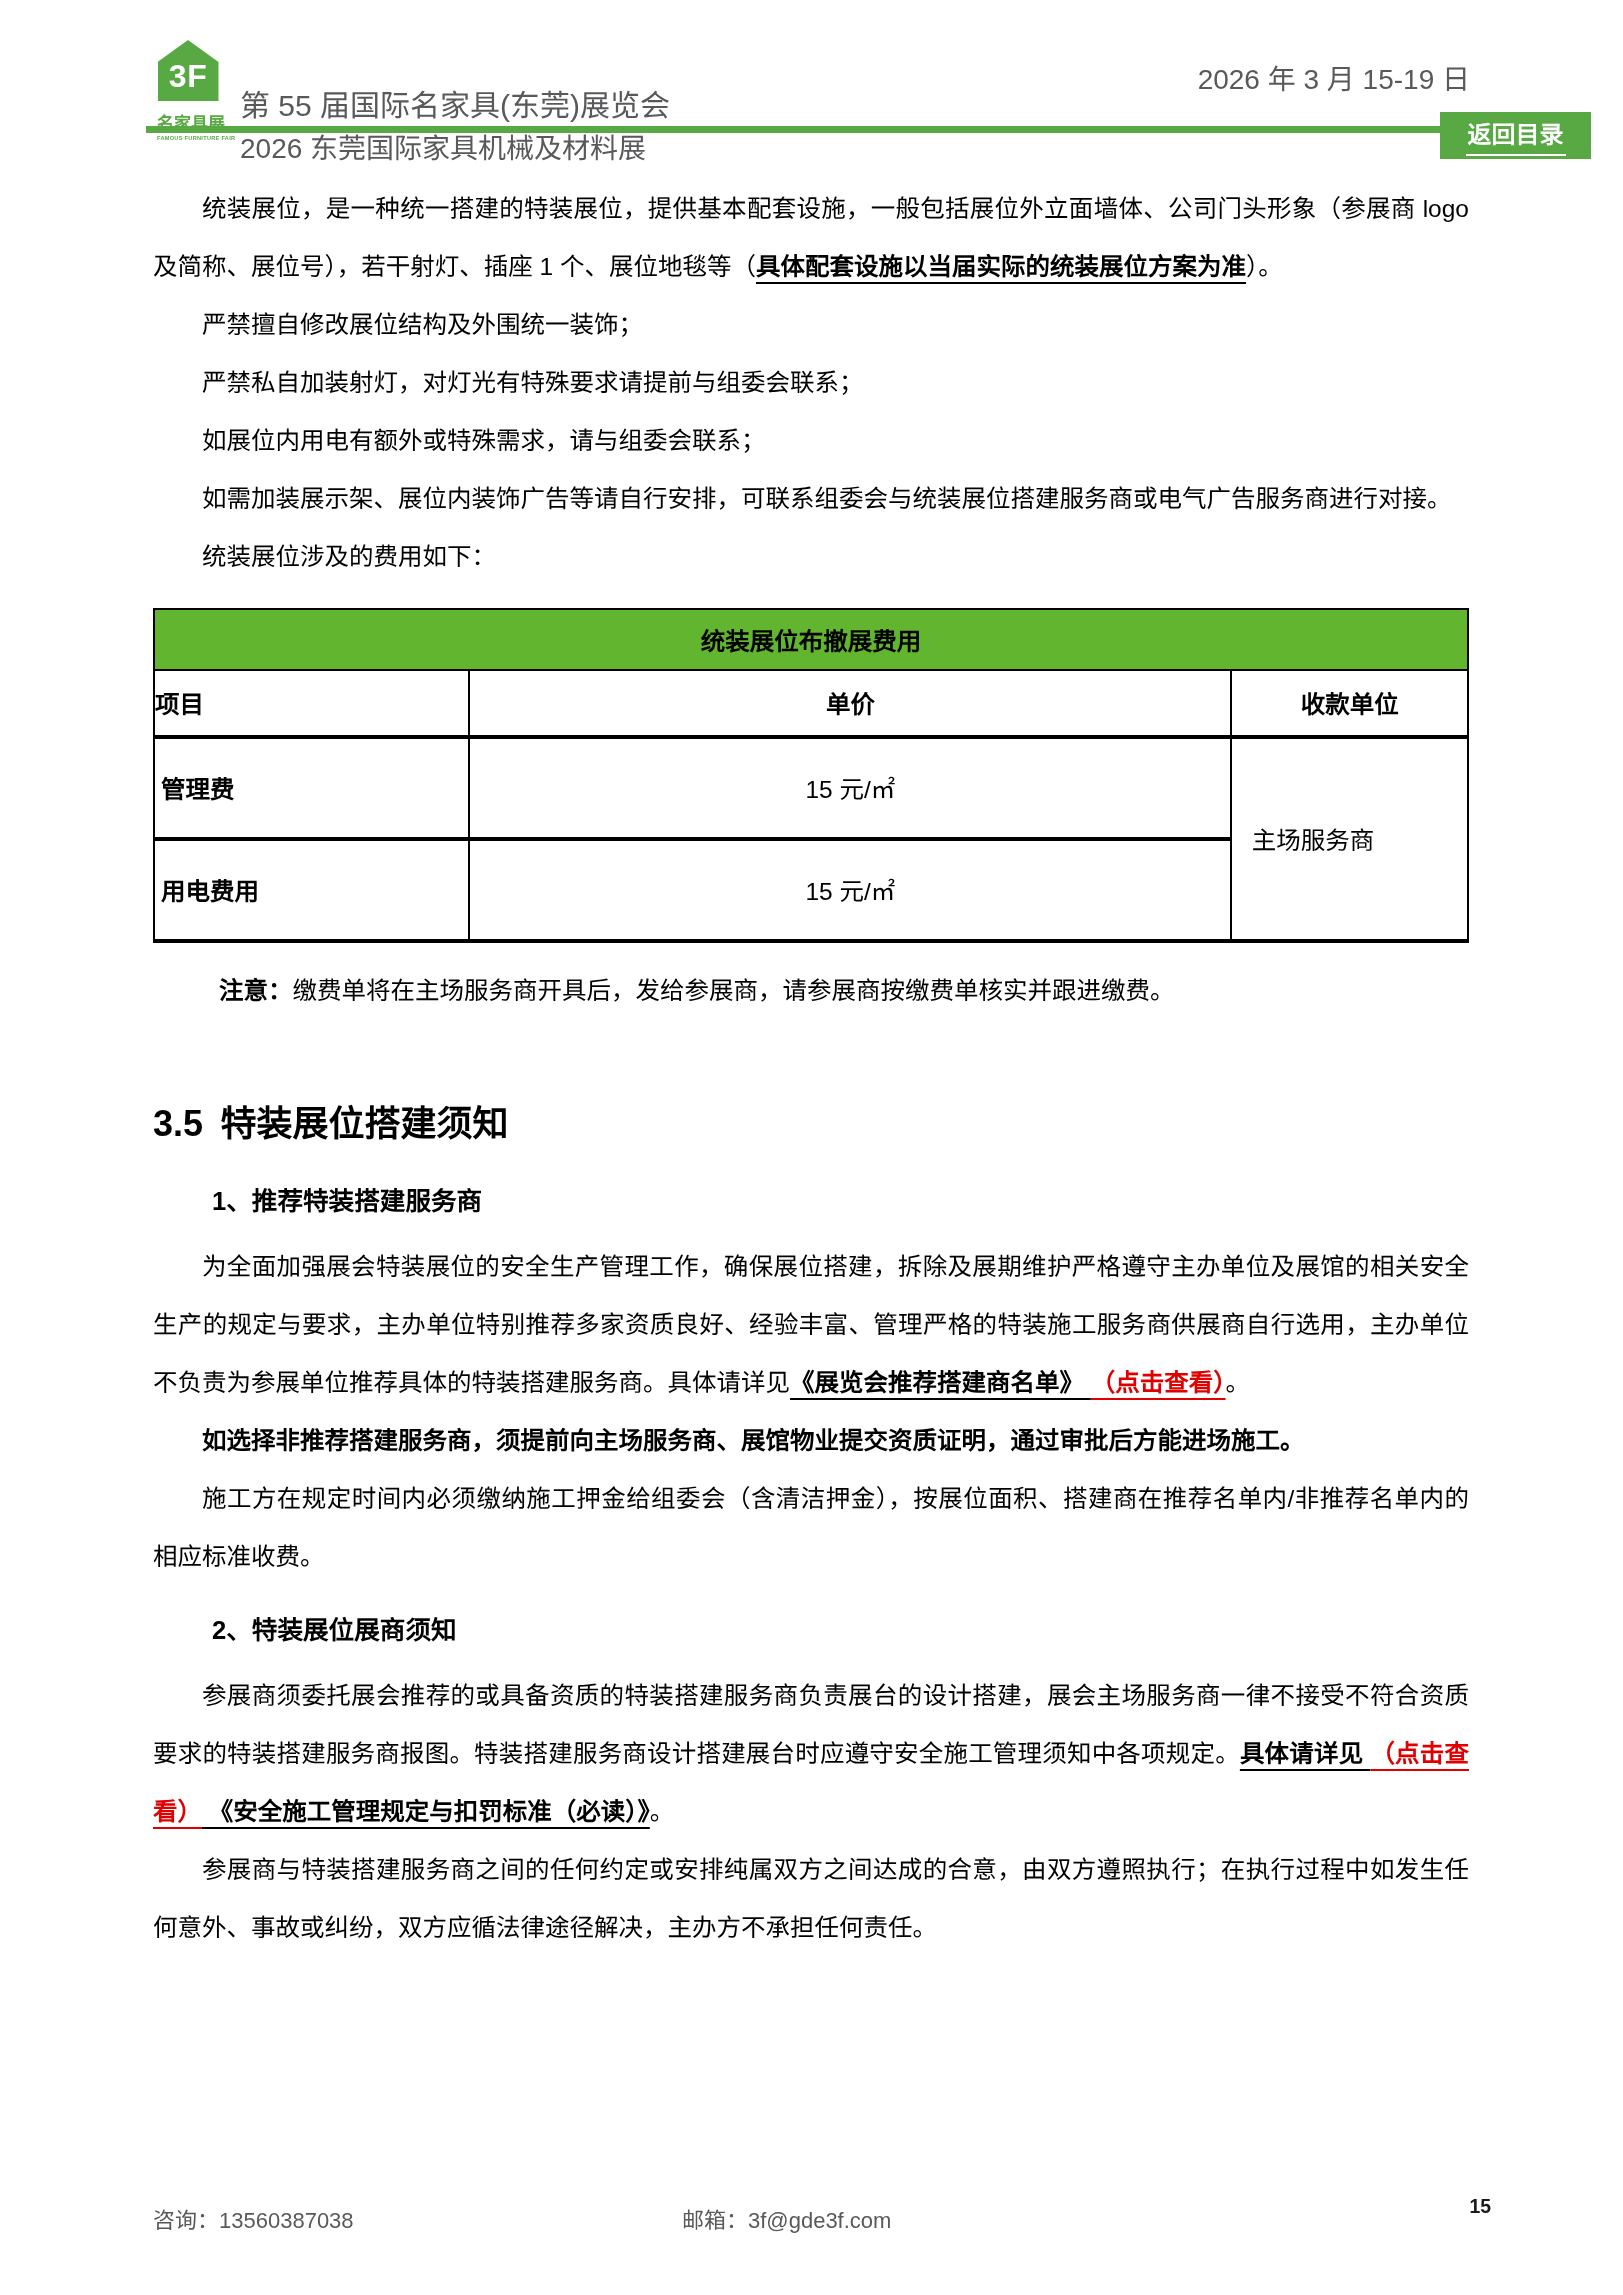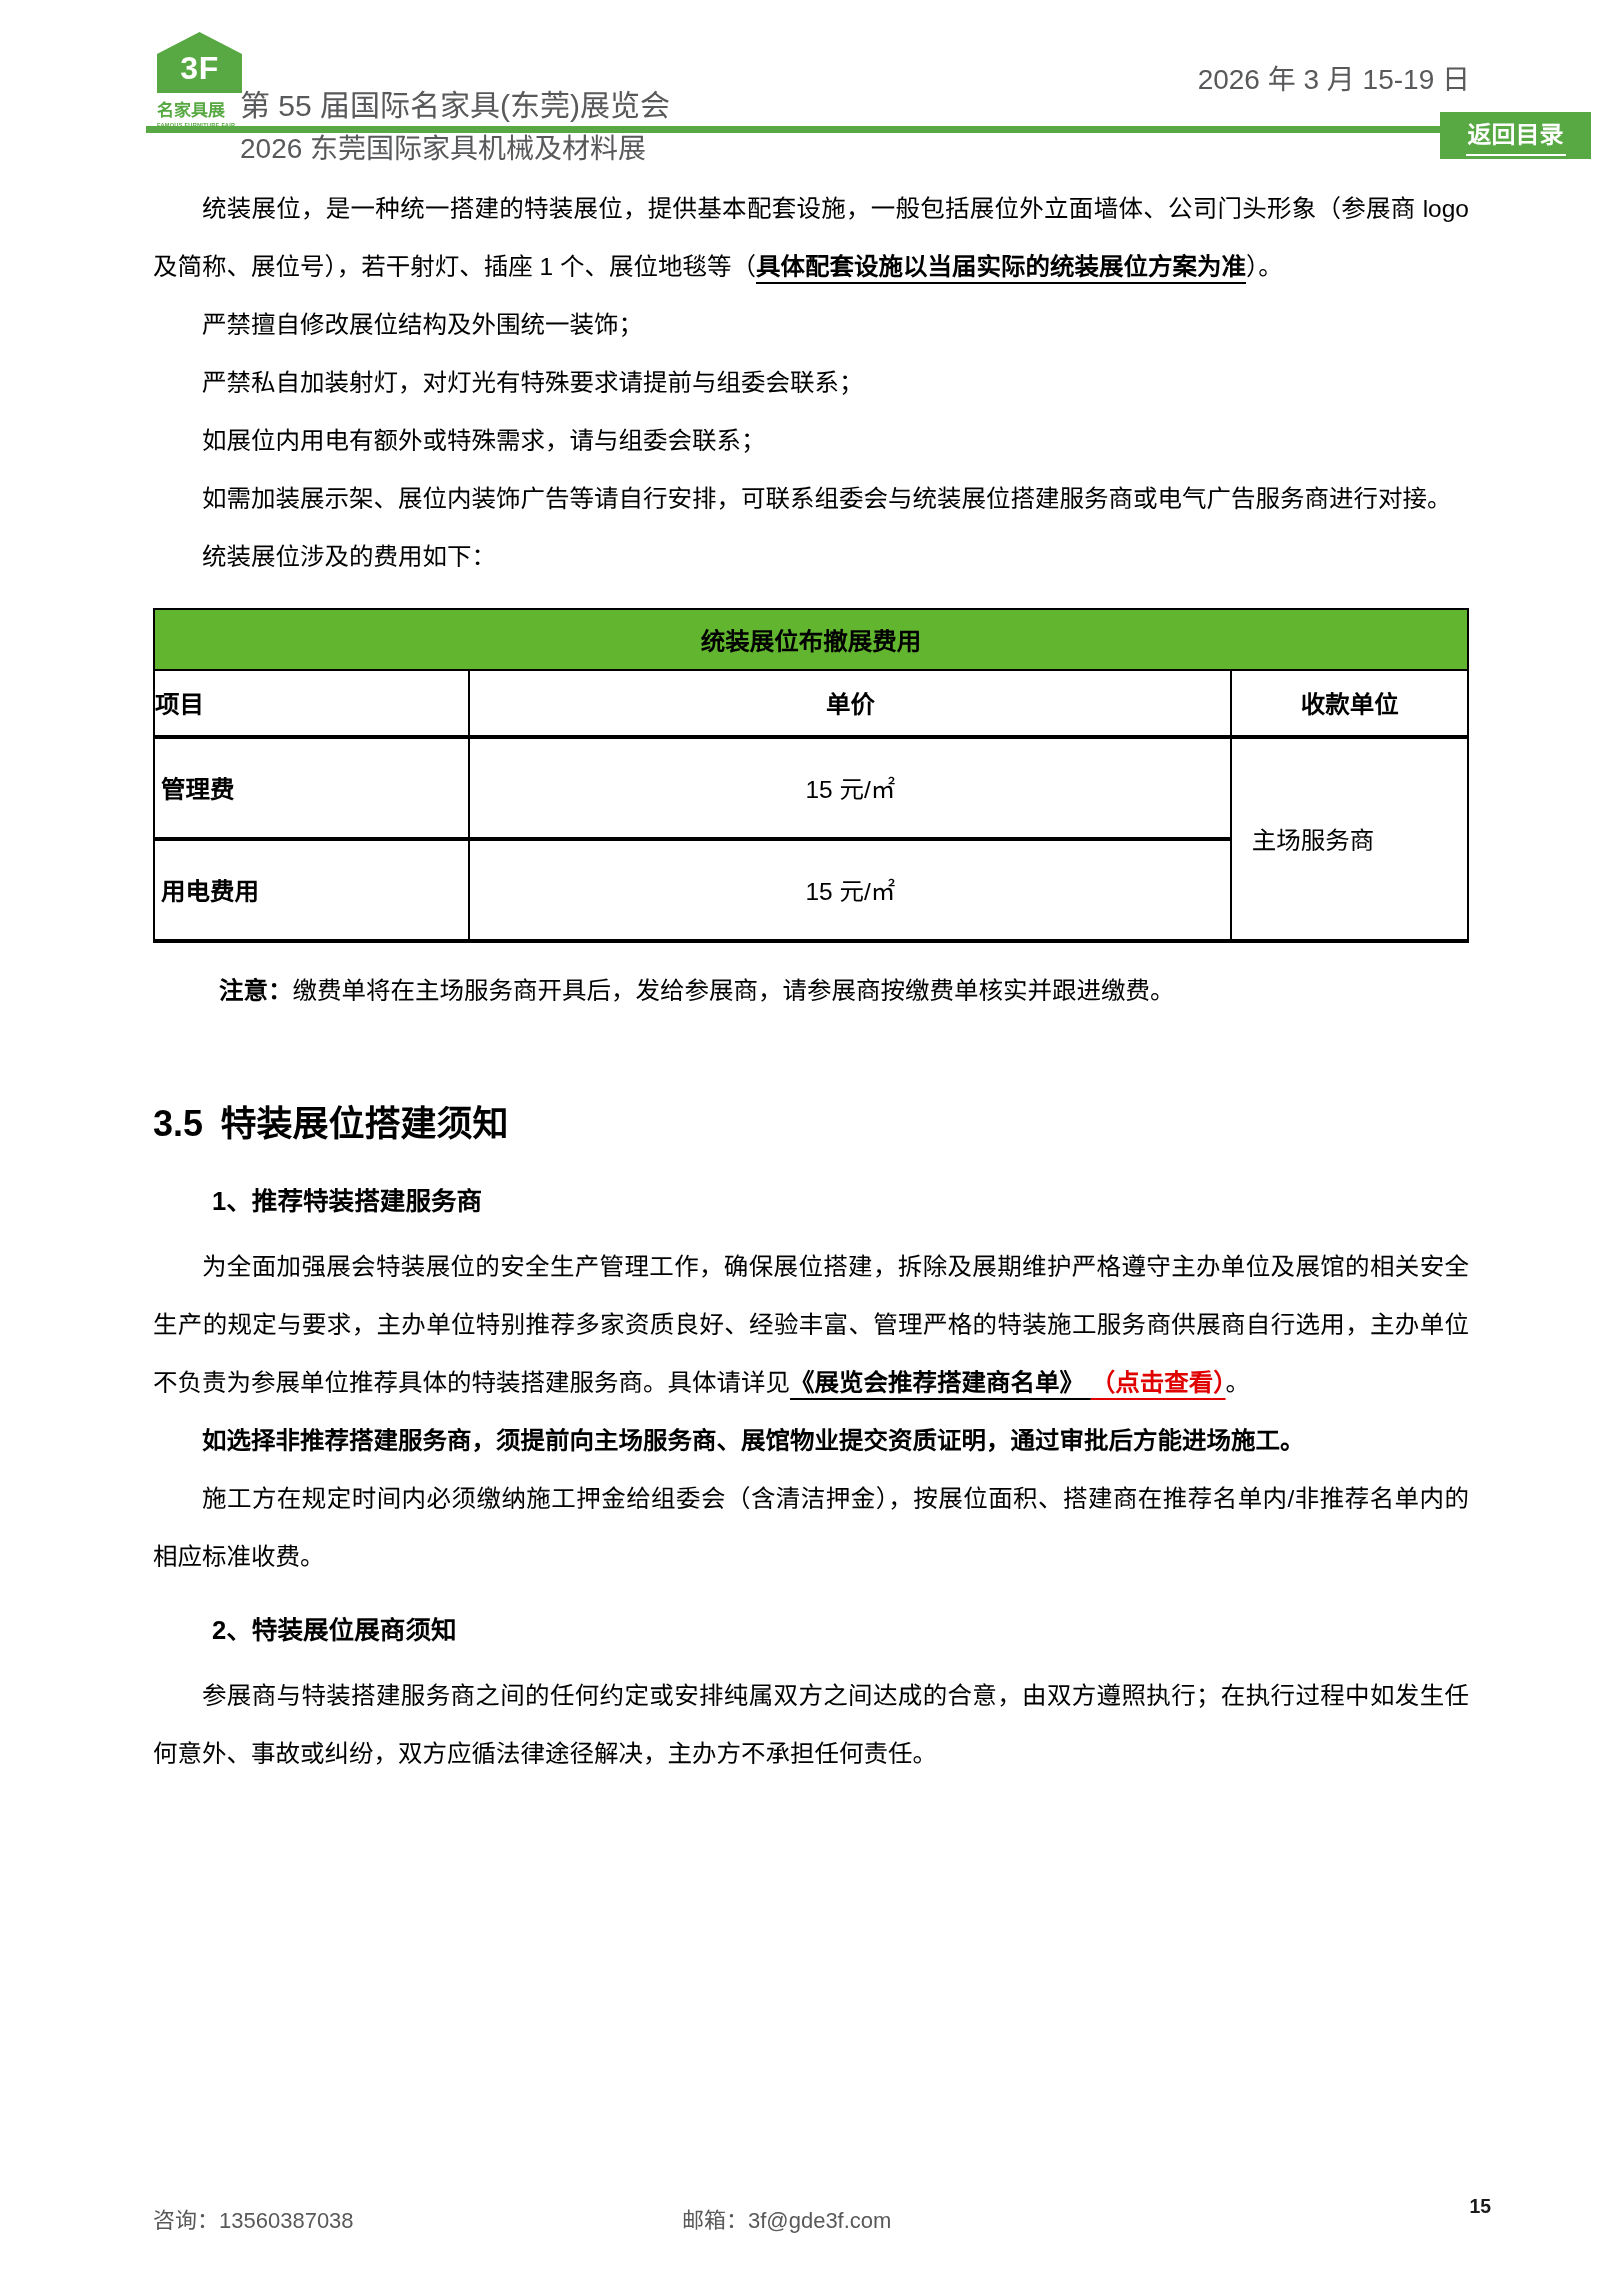"3F" .logo-house { margin: 0 auto -> 8px auto; width: 85px -> 61px }
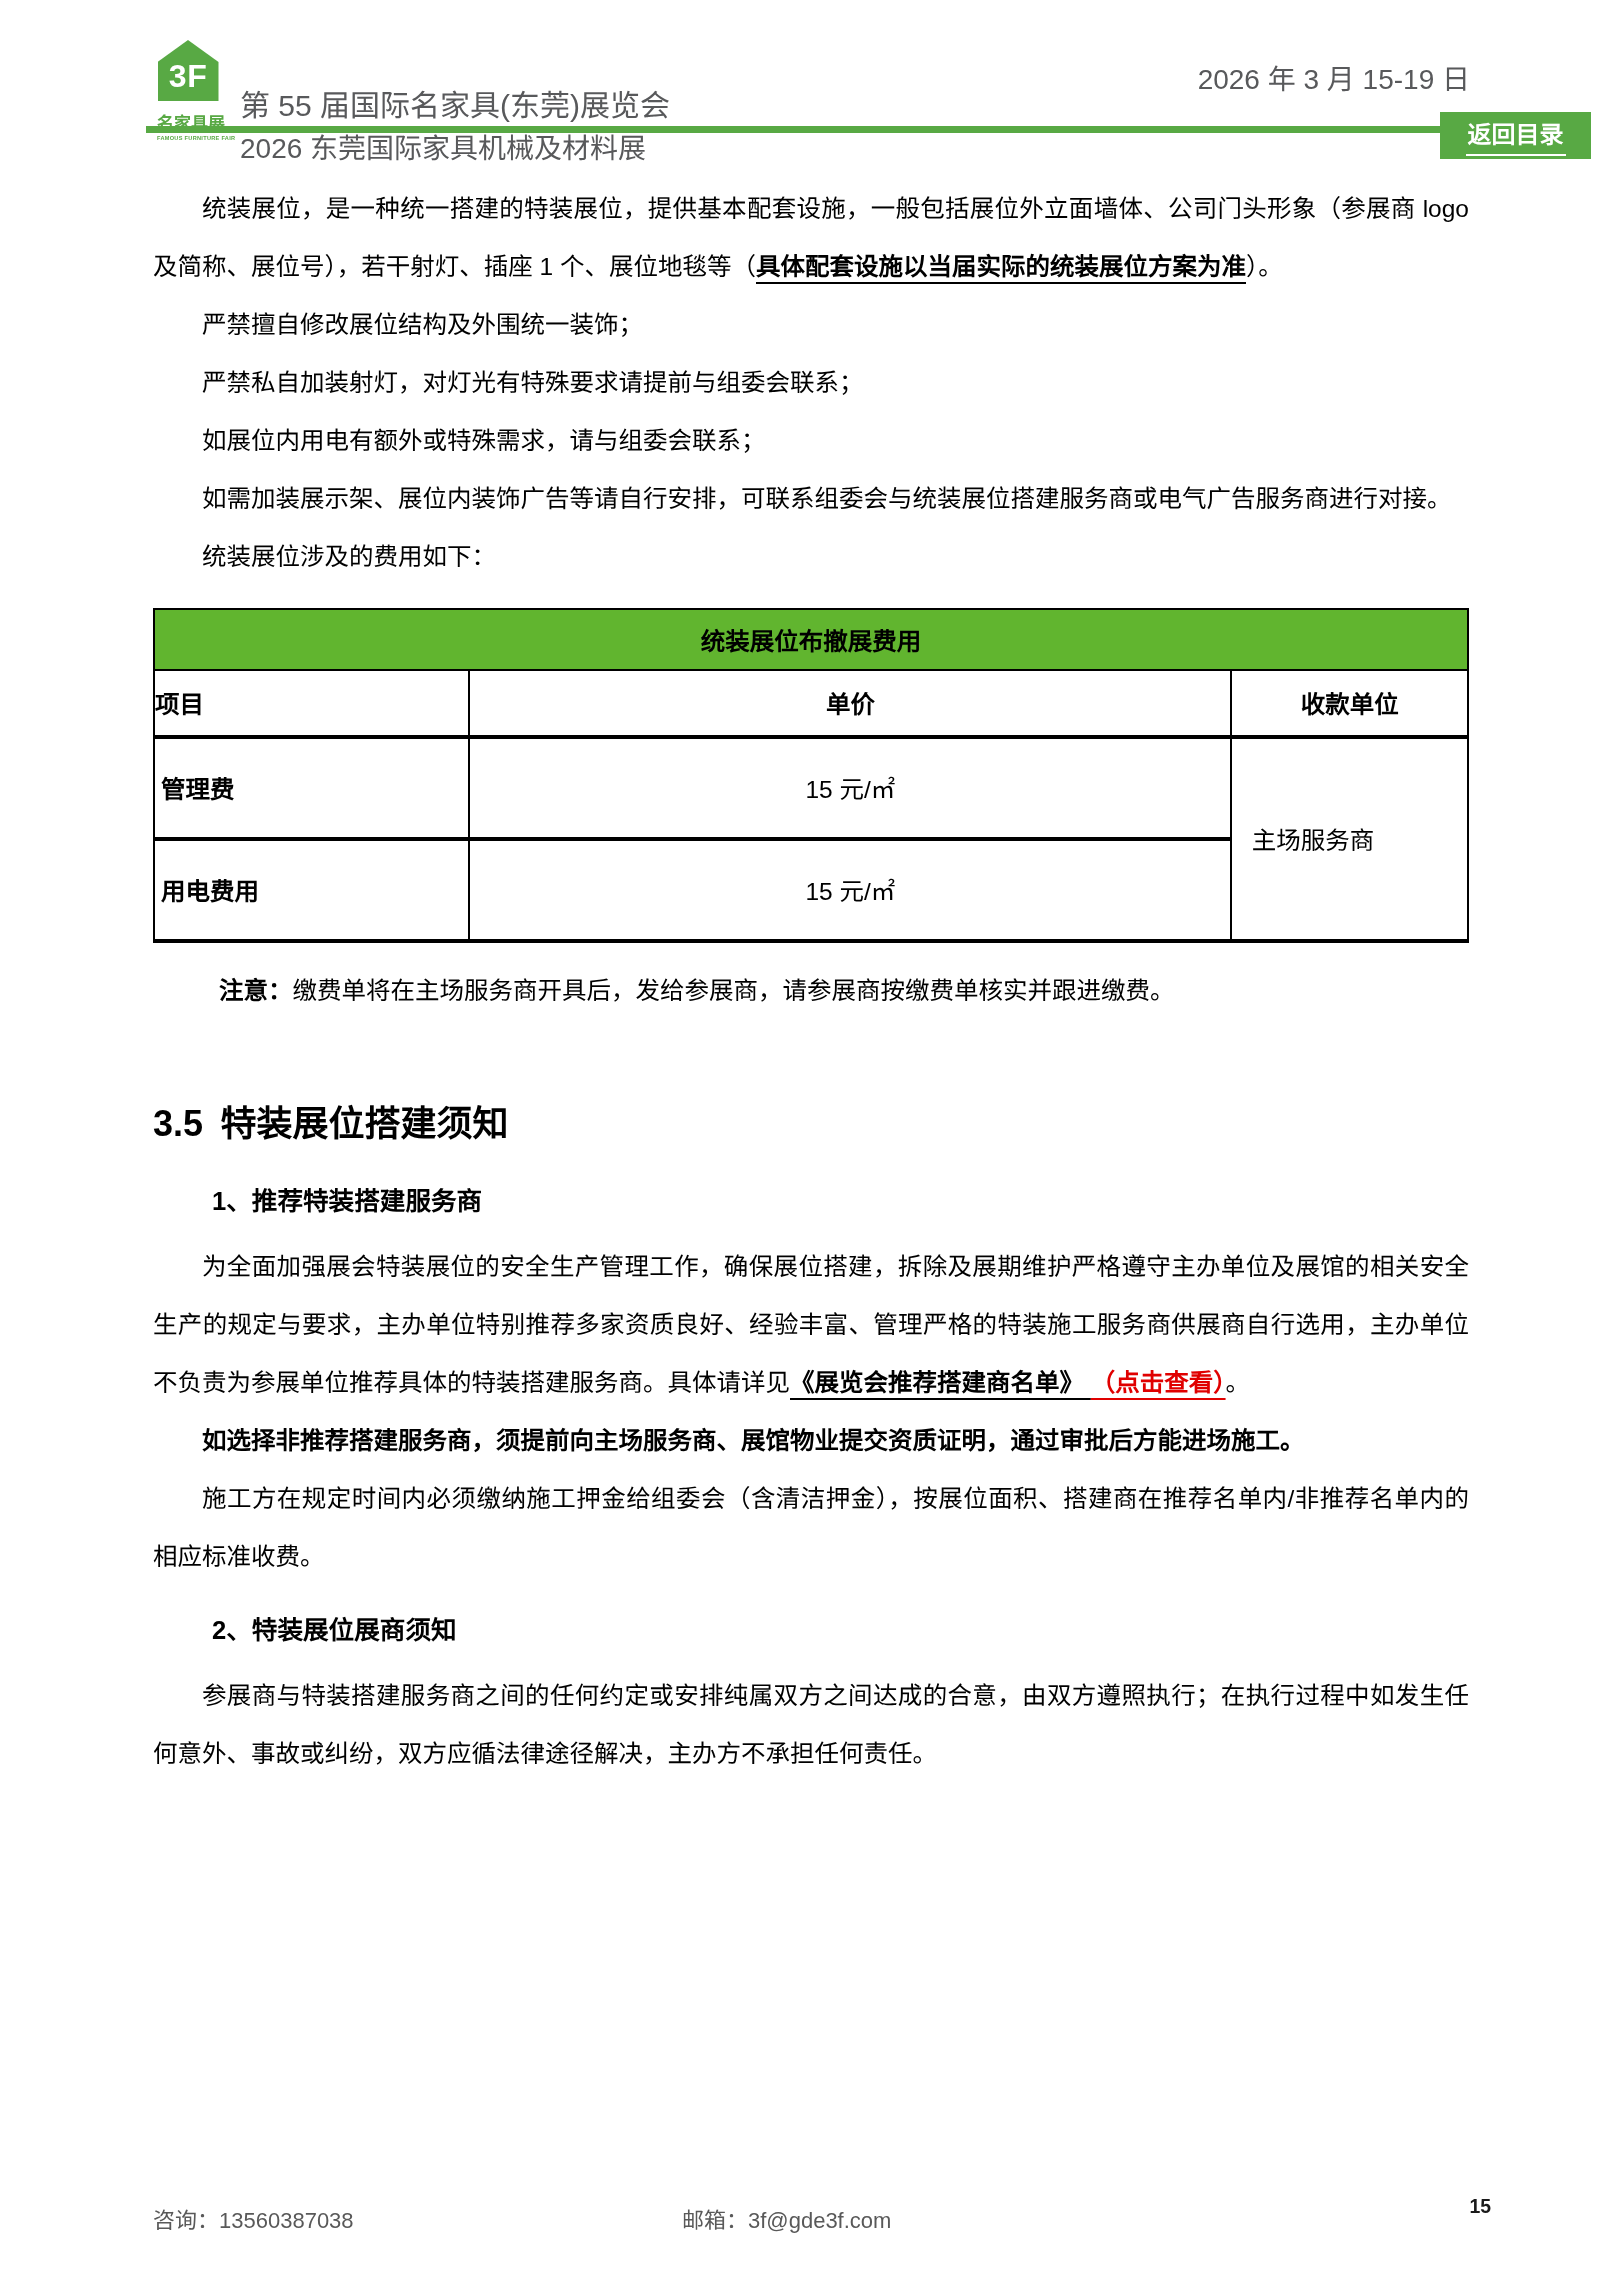"参展商须委托展会推荐的或具备资质的特装搭建服务商负责展台的设计搭建，展会主场服务" p.para { html: none -> <p><span>参展商须委托展会推荐的或具备资质的特装搭建服务商负责展台的设计搭建，展会主场服务商一律不接受不符合资质要求的特装搭建服务商报图。特装搭建服务商设计搭建展台时应遵守安全施工管理须知中各项规定。</span><span>具体请详见 </span><span>（点击查看）</span><span> 《安全施工管理规定与扣罚标准（必读）》</span><span>。</span></p> }
